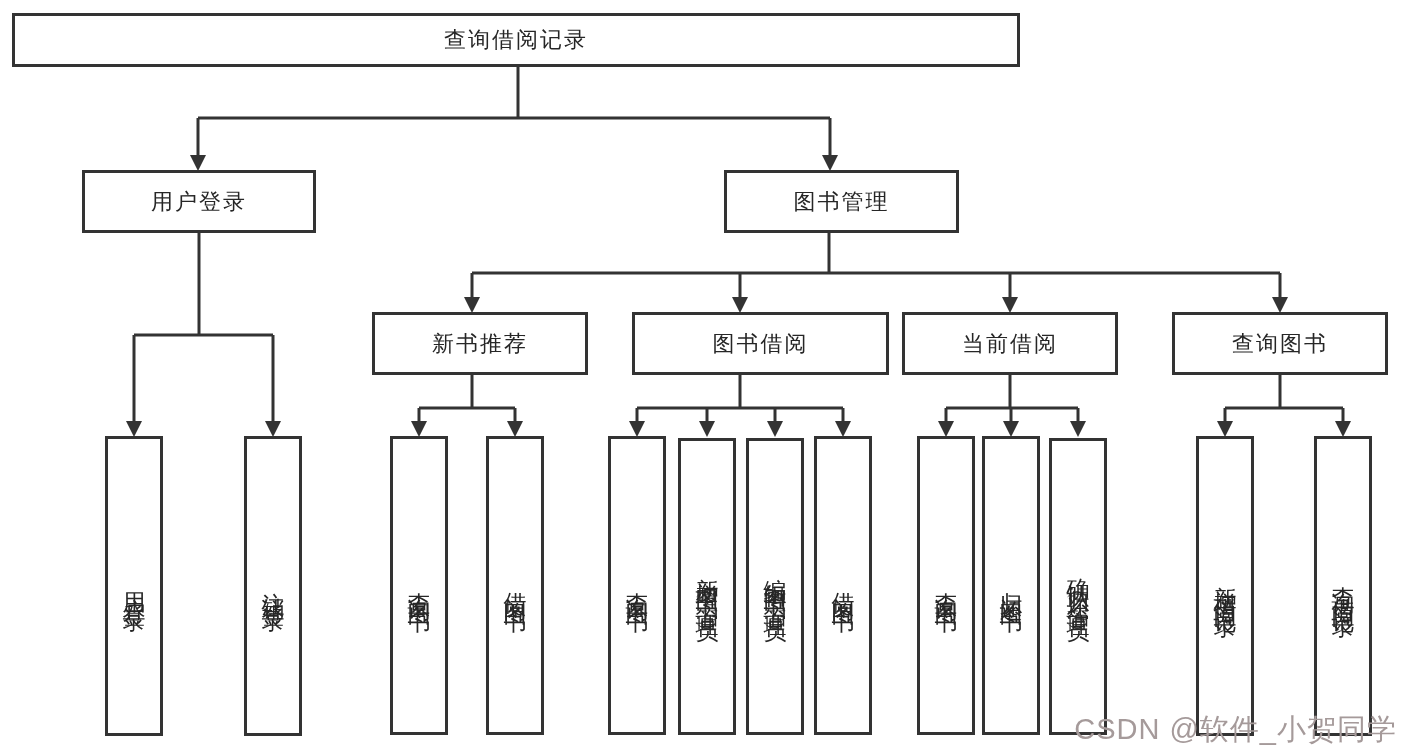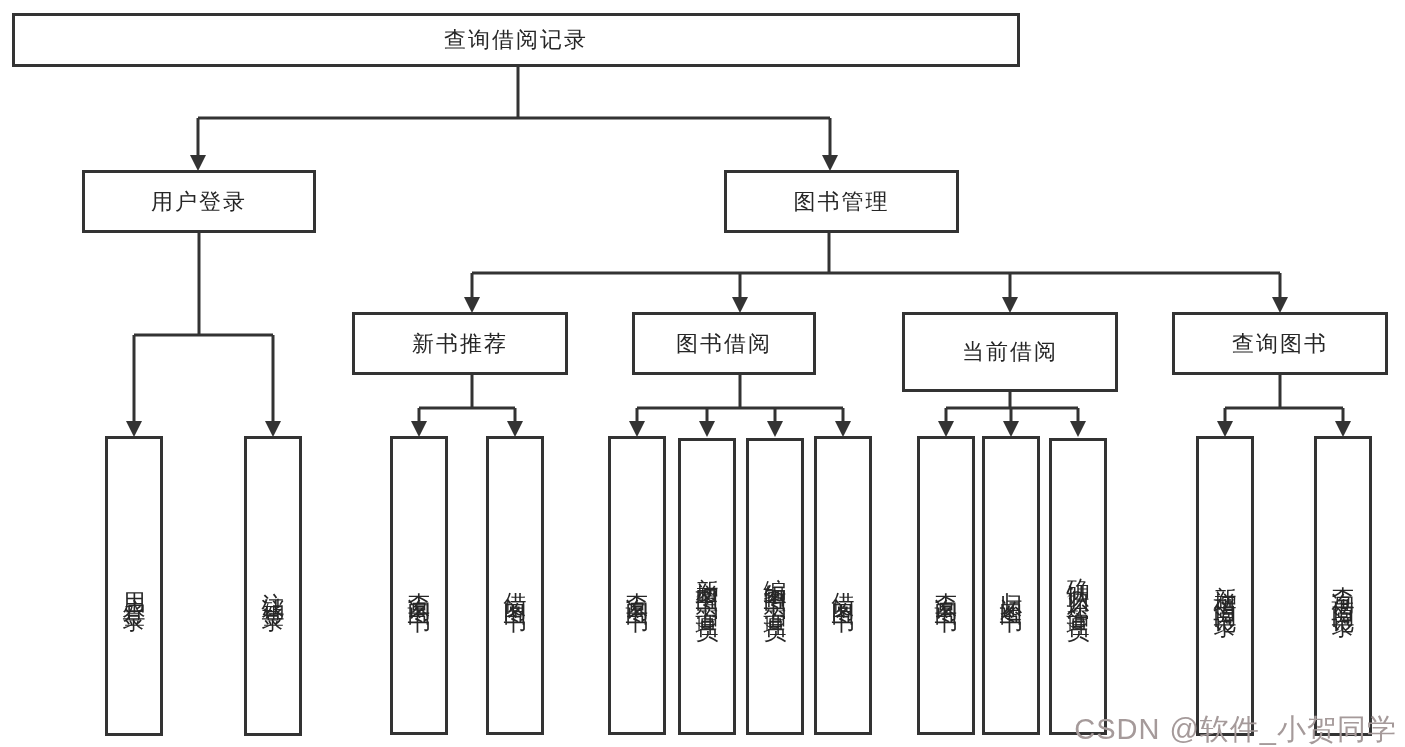"新书推荐" div.node { left: 352px -> 372px }
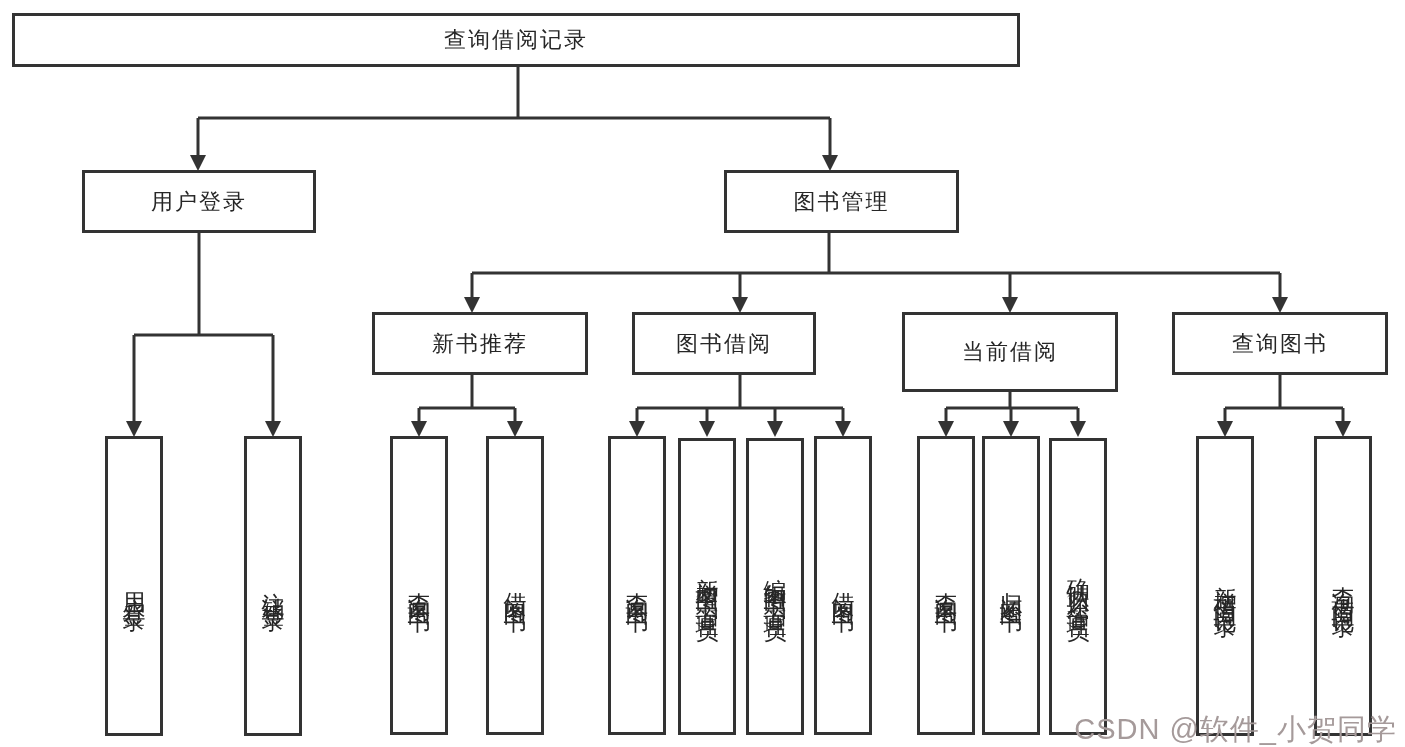"图书借阅" div.node { width: 184px -> 257px }
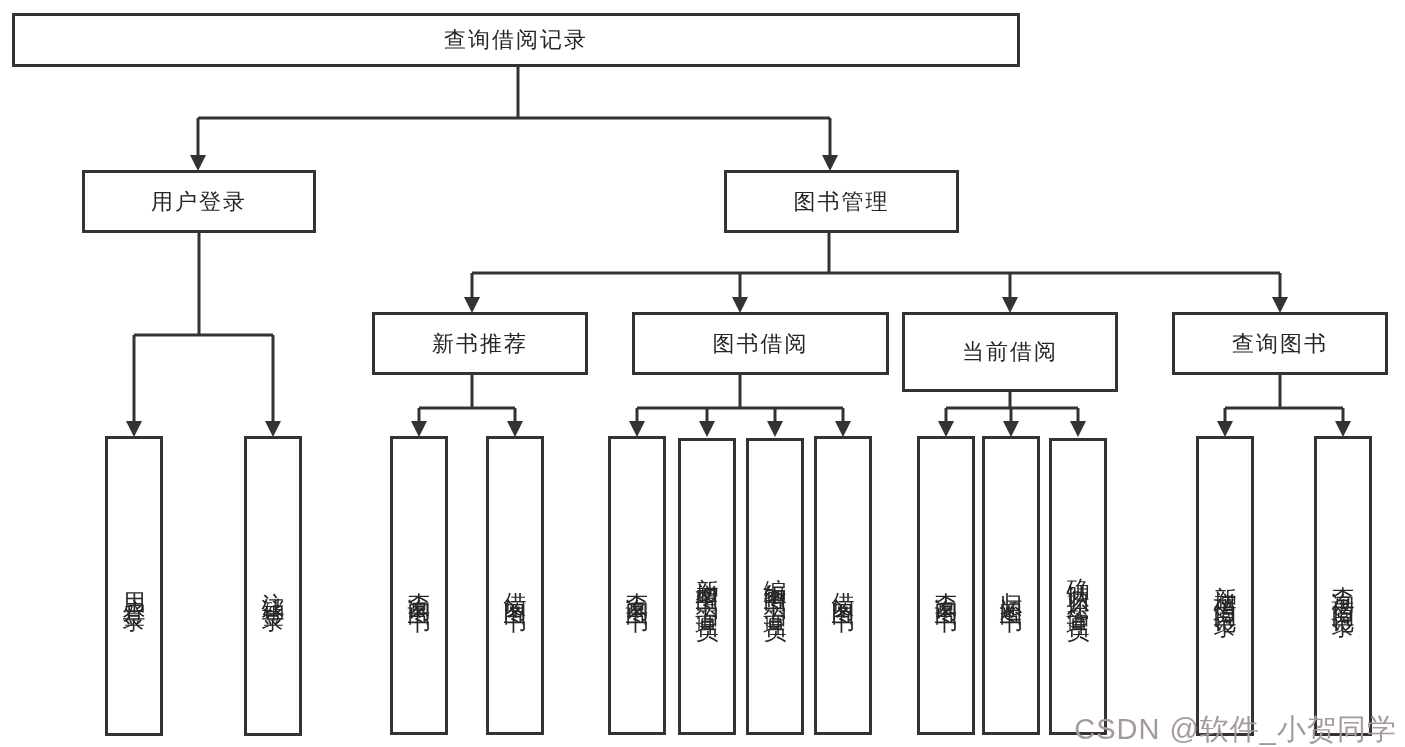"当前借阅" div.node { height: 80px -> 63px }
